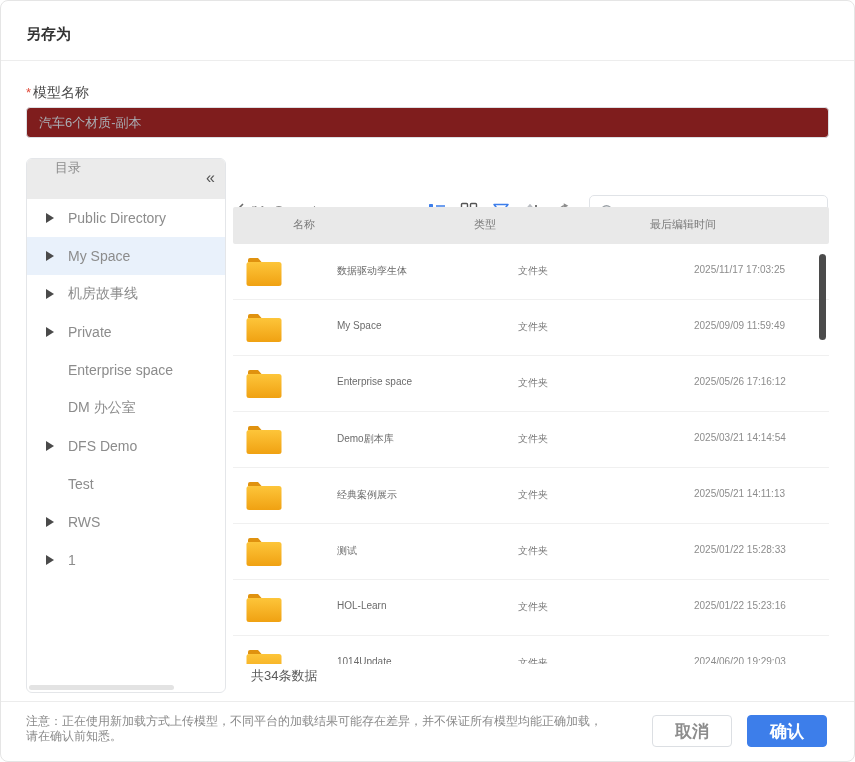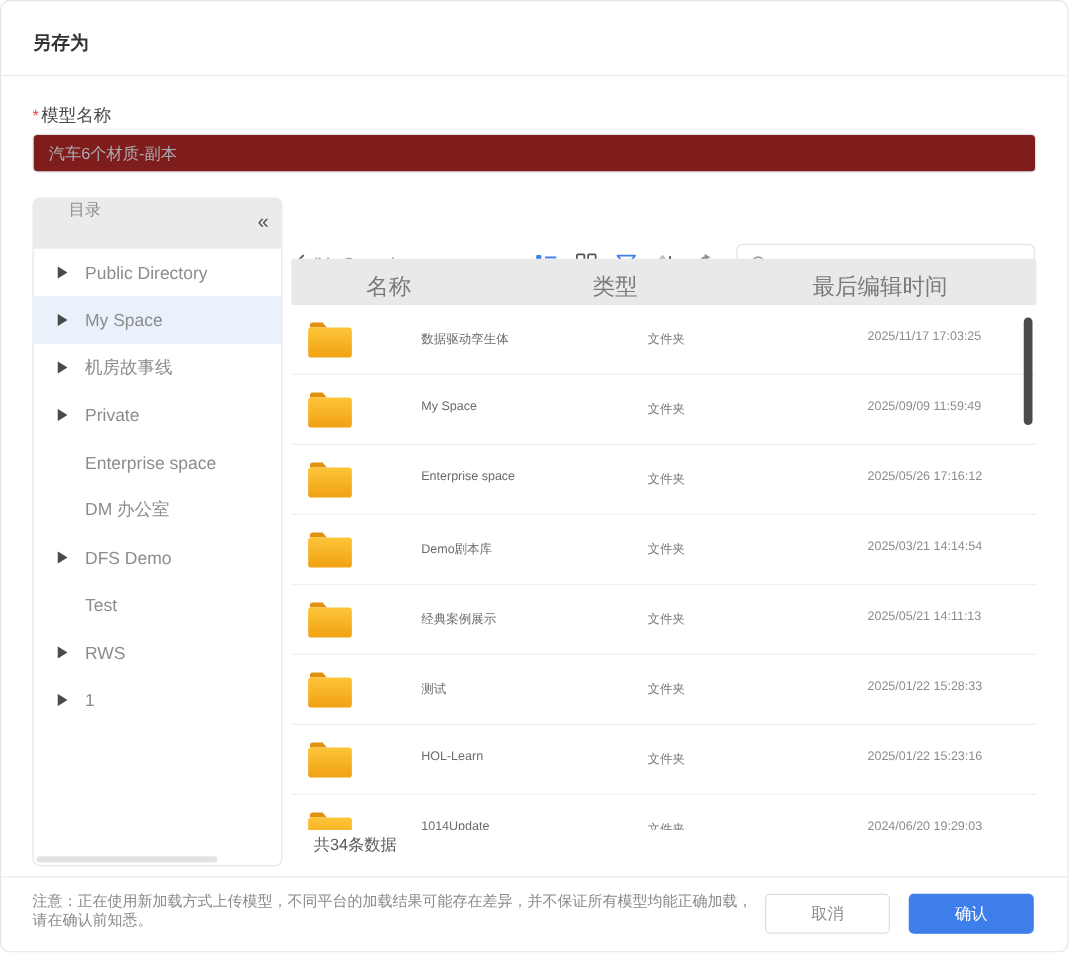"名称" .th { font-size: 18px -> 11px }
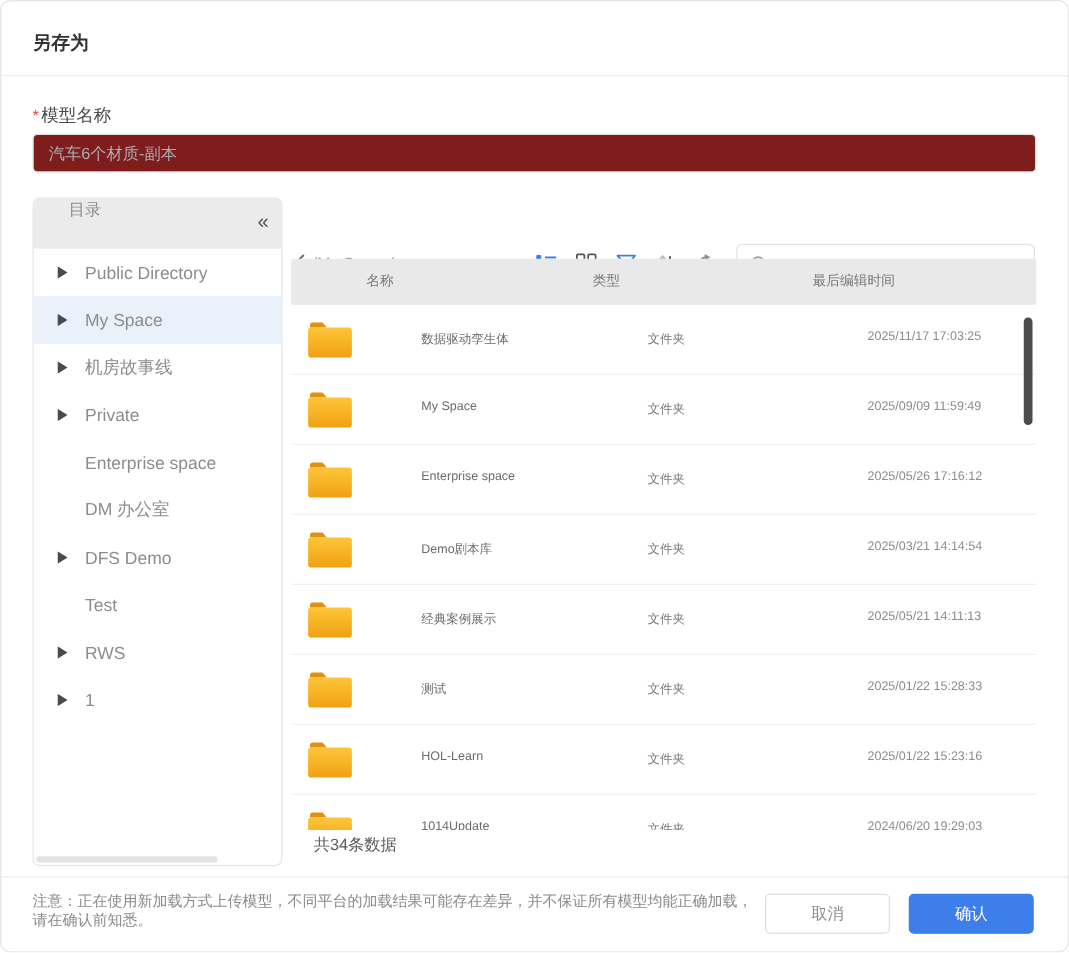"取消" .btn { font-size: 13px -> 17px; font-weight: none -> bold; width: 100px -> 80px }
